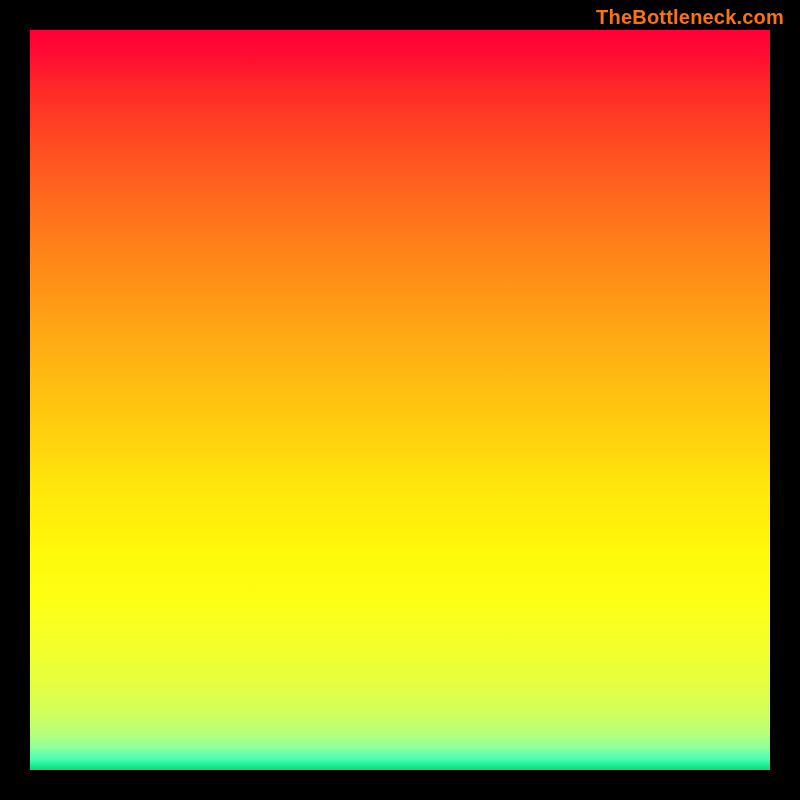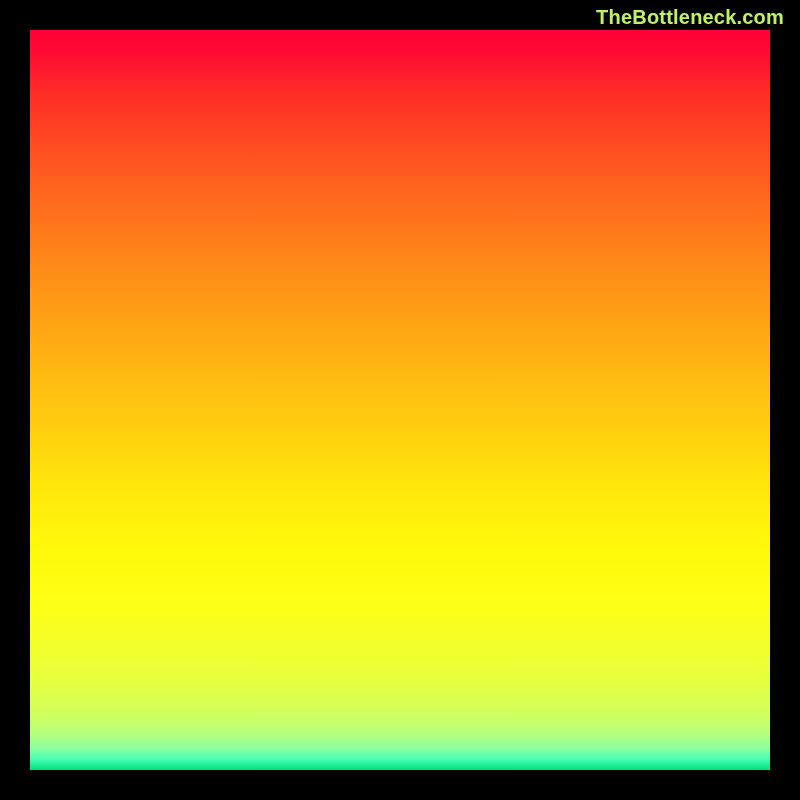"TheBottleneck.com" .watermark { color: #bef264 -> #f97316 }
